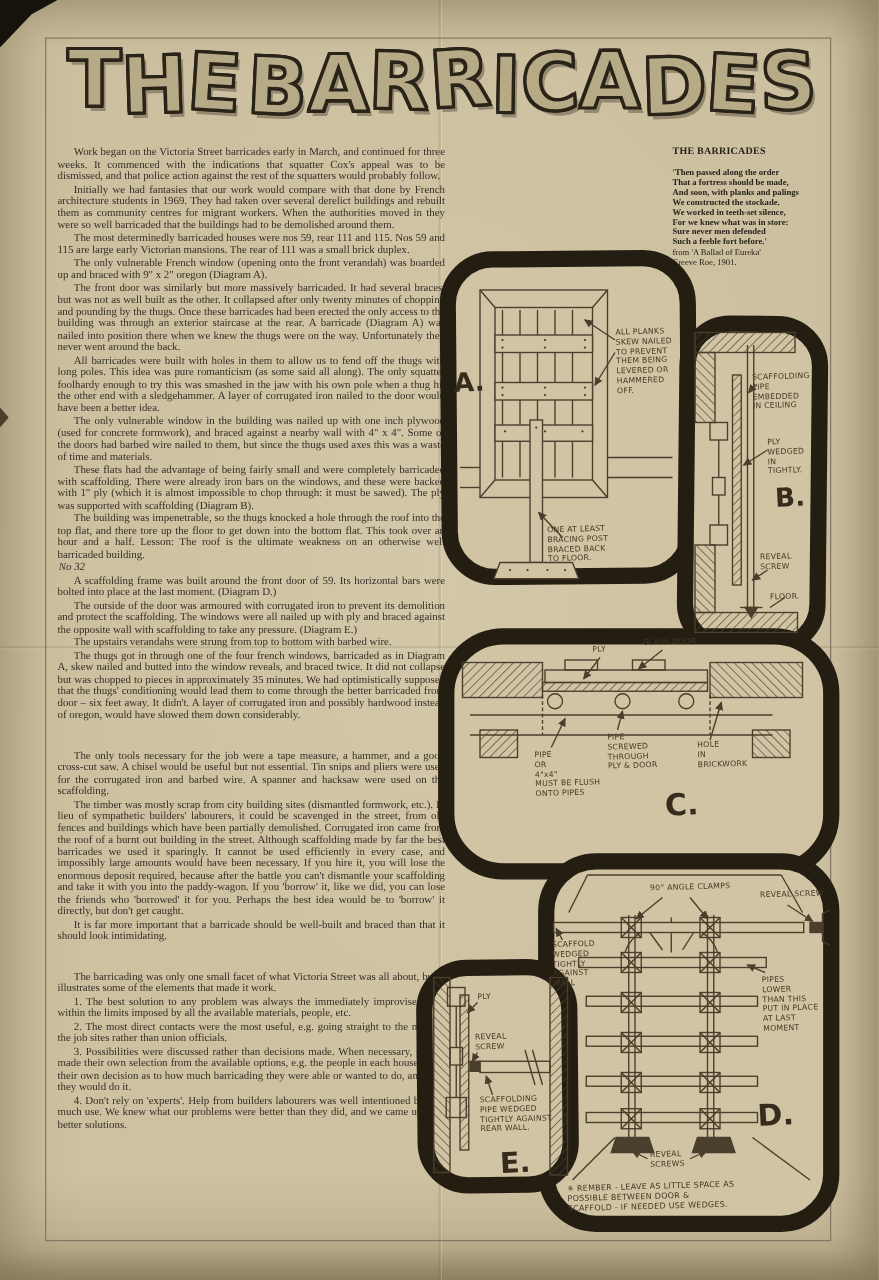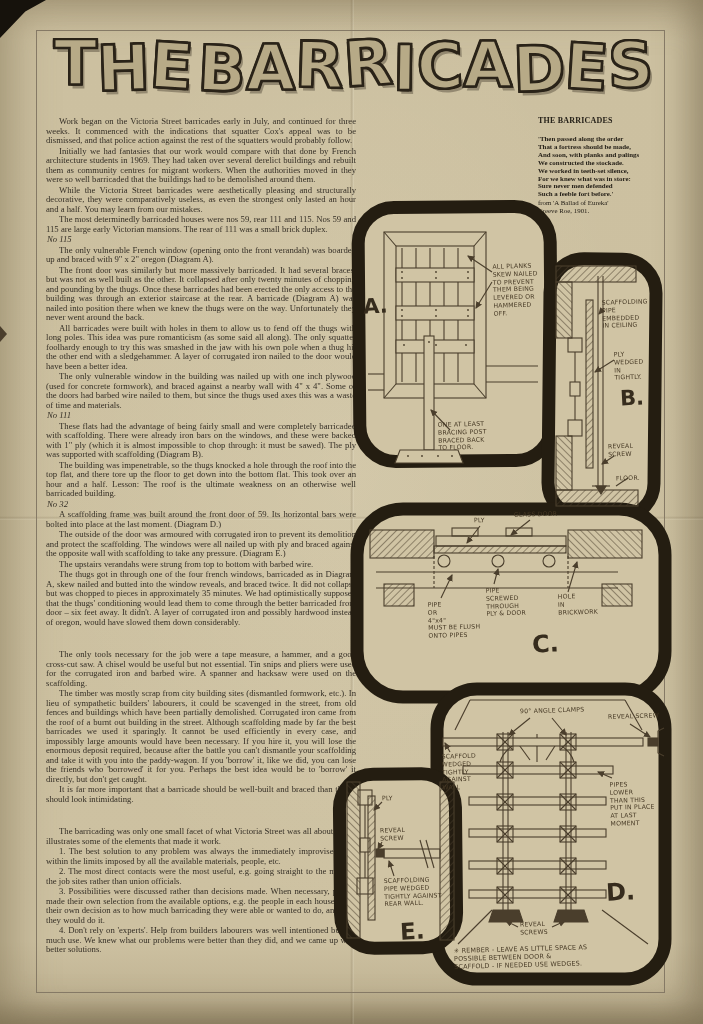"Work began on the Victoria" p.para { text: July -> March }
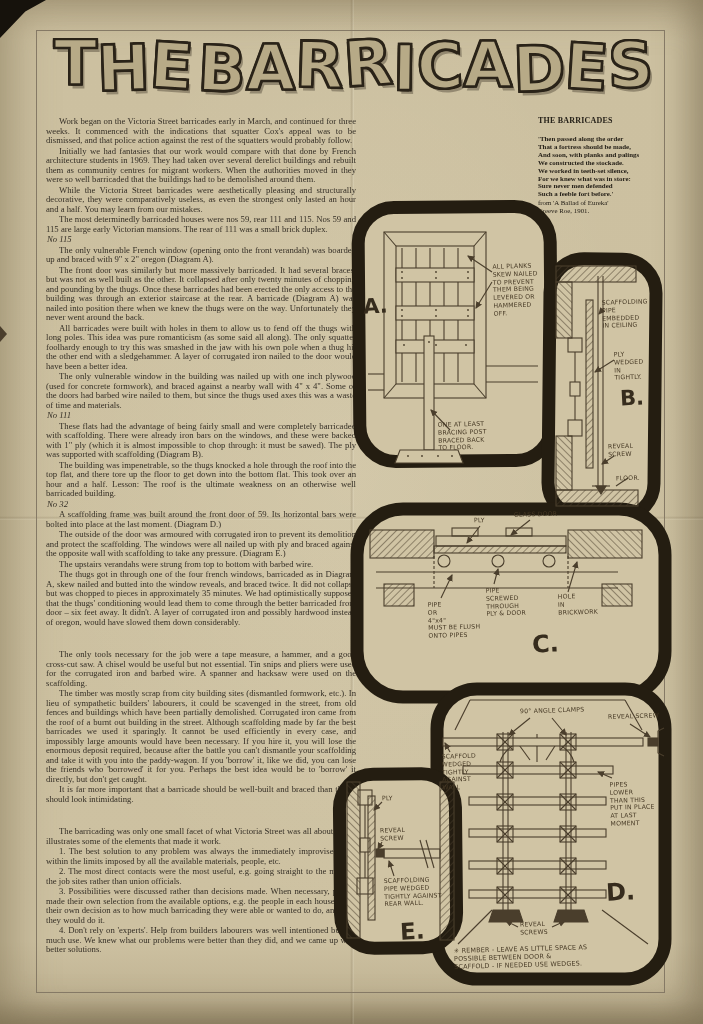"While the Victoria Street barricades" p.para { html: <p>While the Victoria Street barricades were aesthetically pleasing and structurally decorative, they were comparatively useless, as even the strongest only lasted an hour and a half. You may learn from our mistakes.</p> -> none }
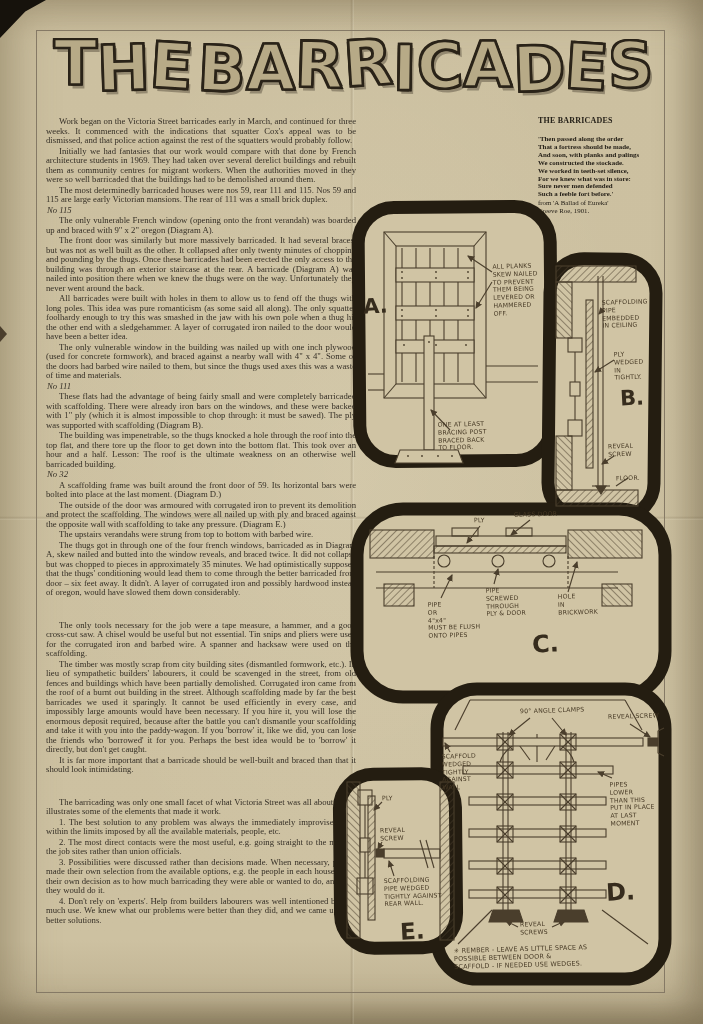"No 115" p.para { html: <p>No 115</p> -> none }
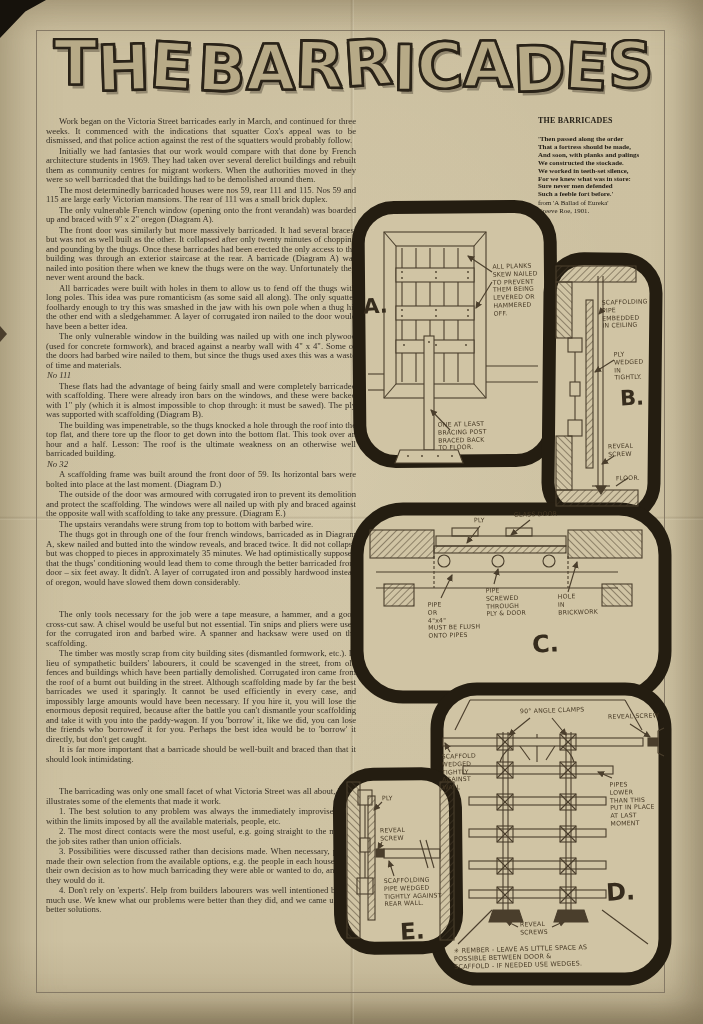"No 111" p.para { html: <p>No 111</p> -> none }
